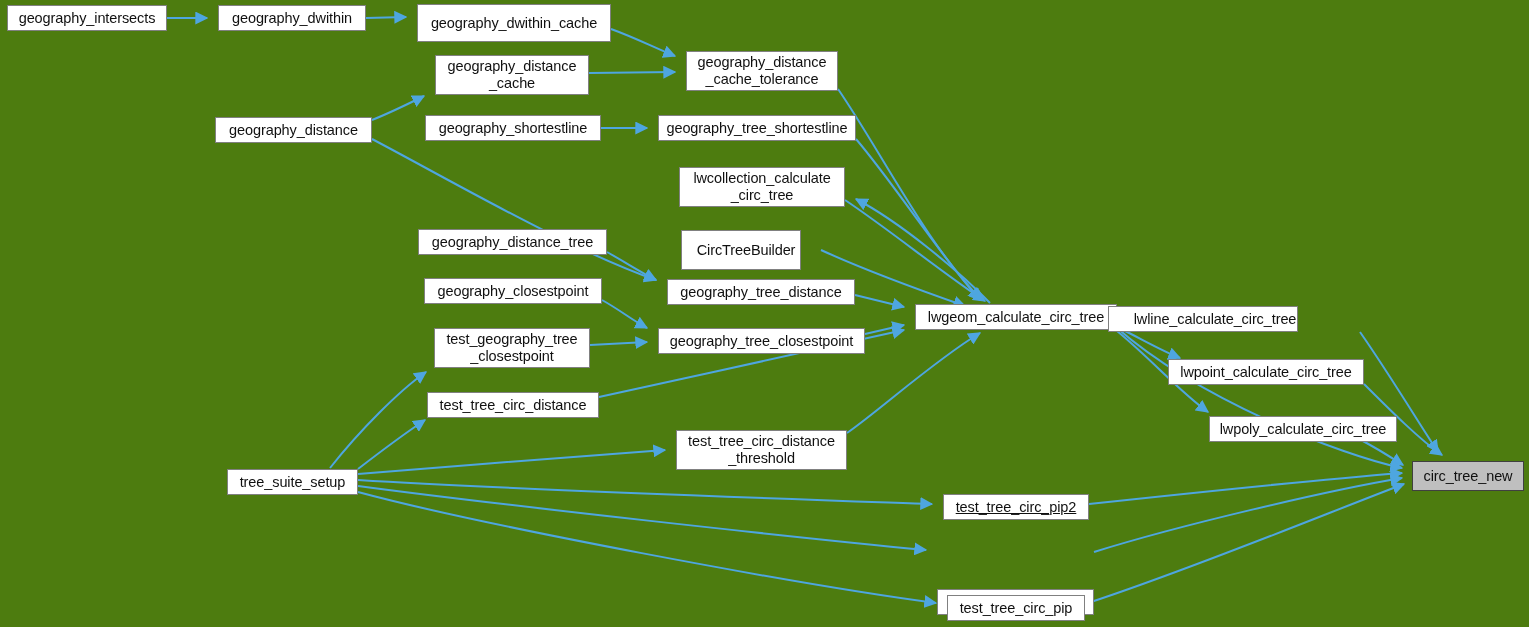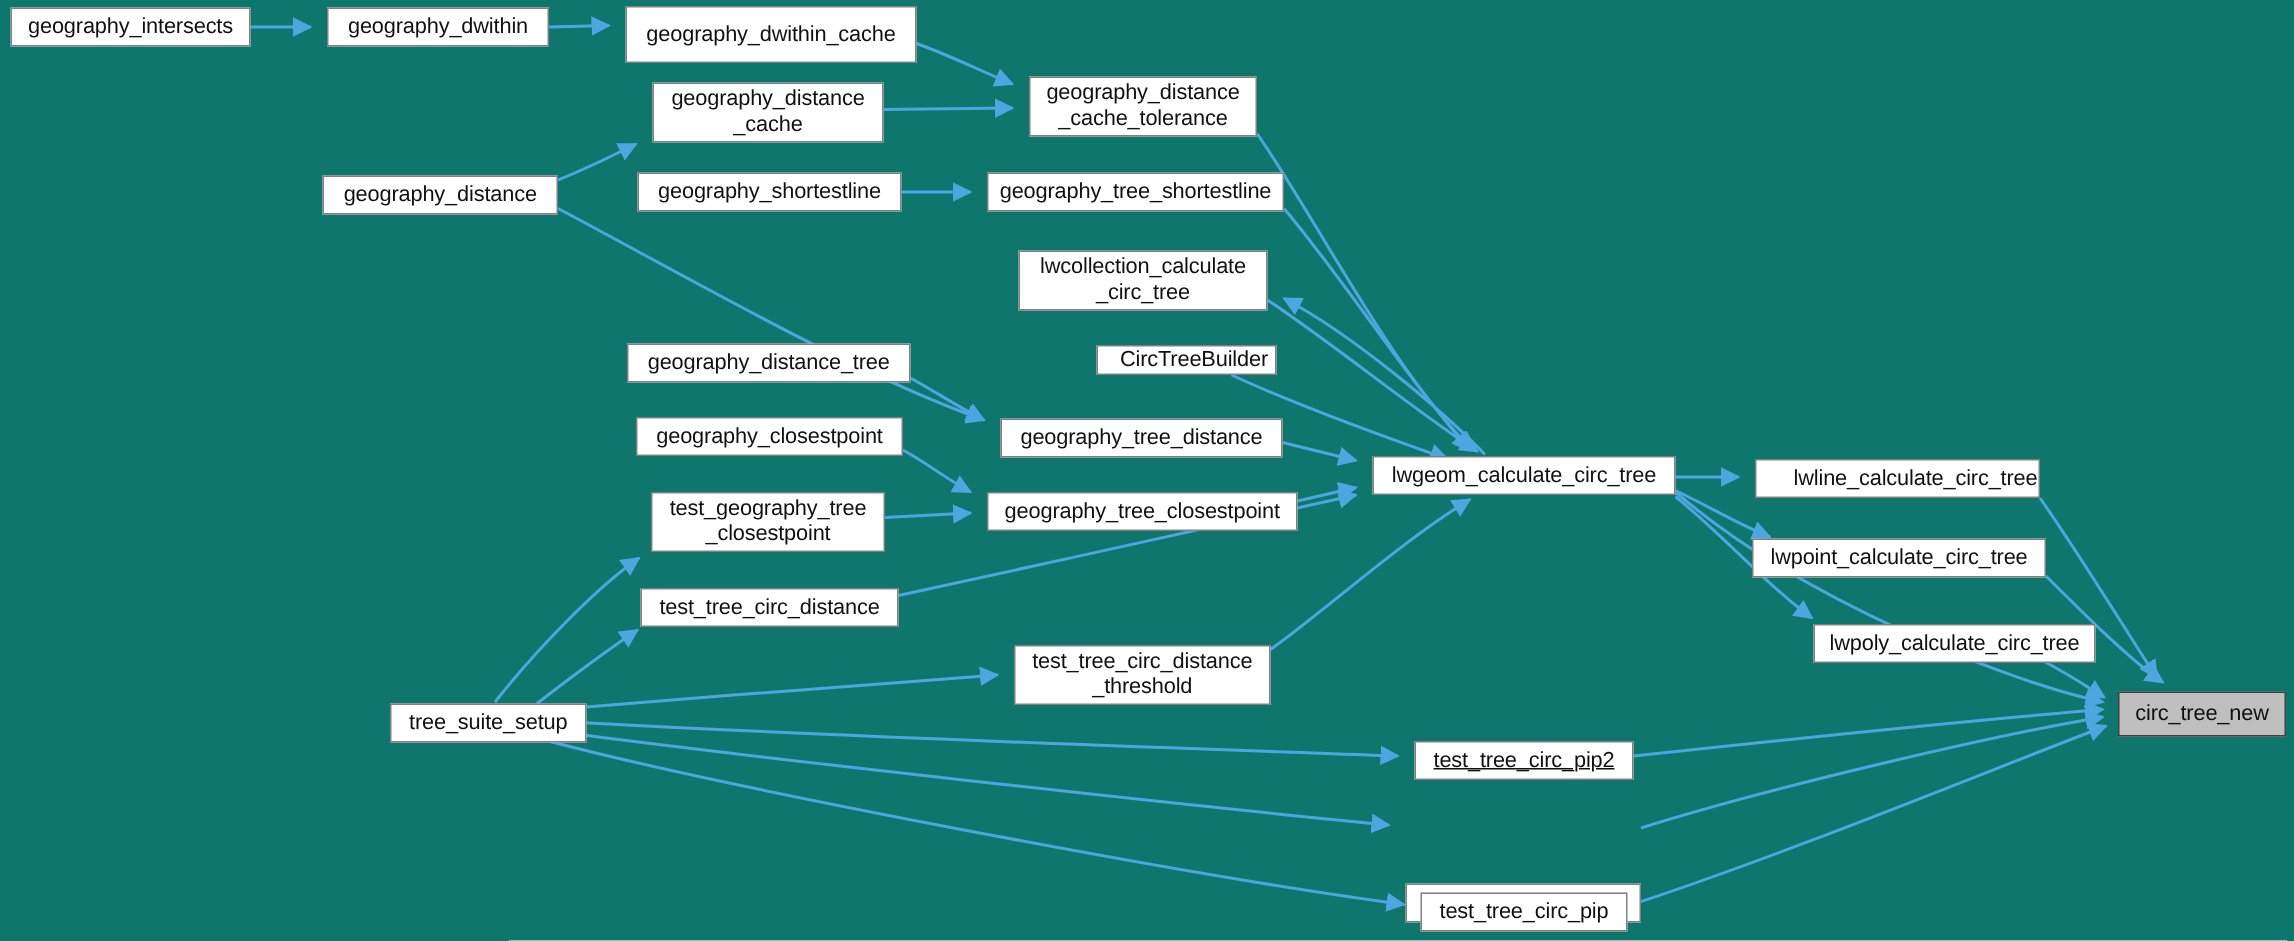"geography_intersects" #graph-root { background: #0f766e -> #4d7c0f }
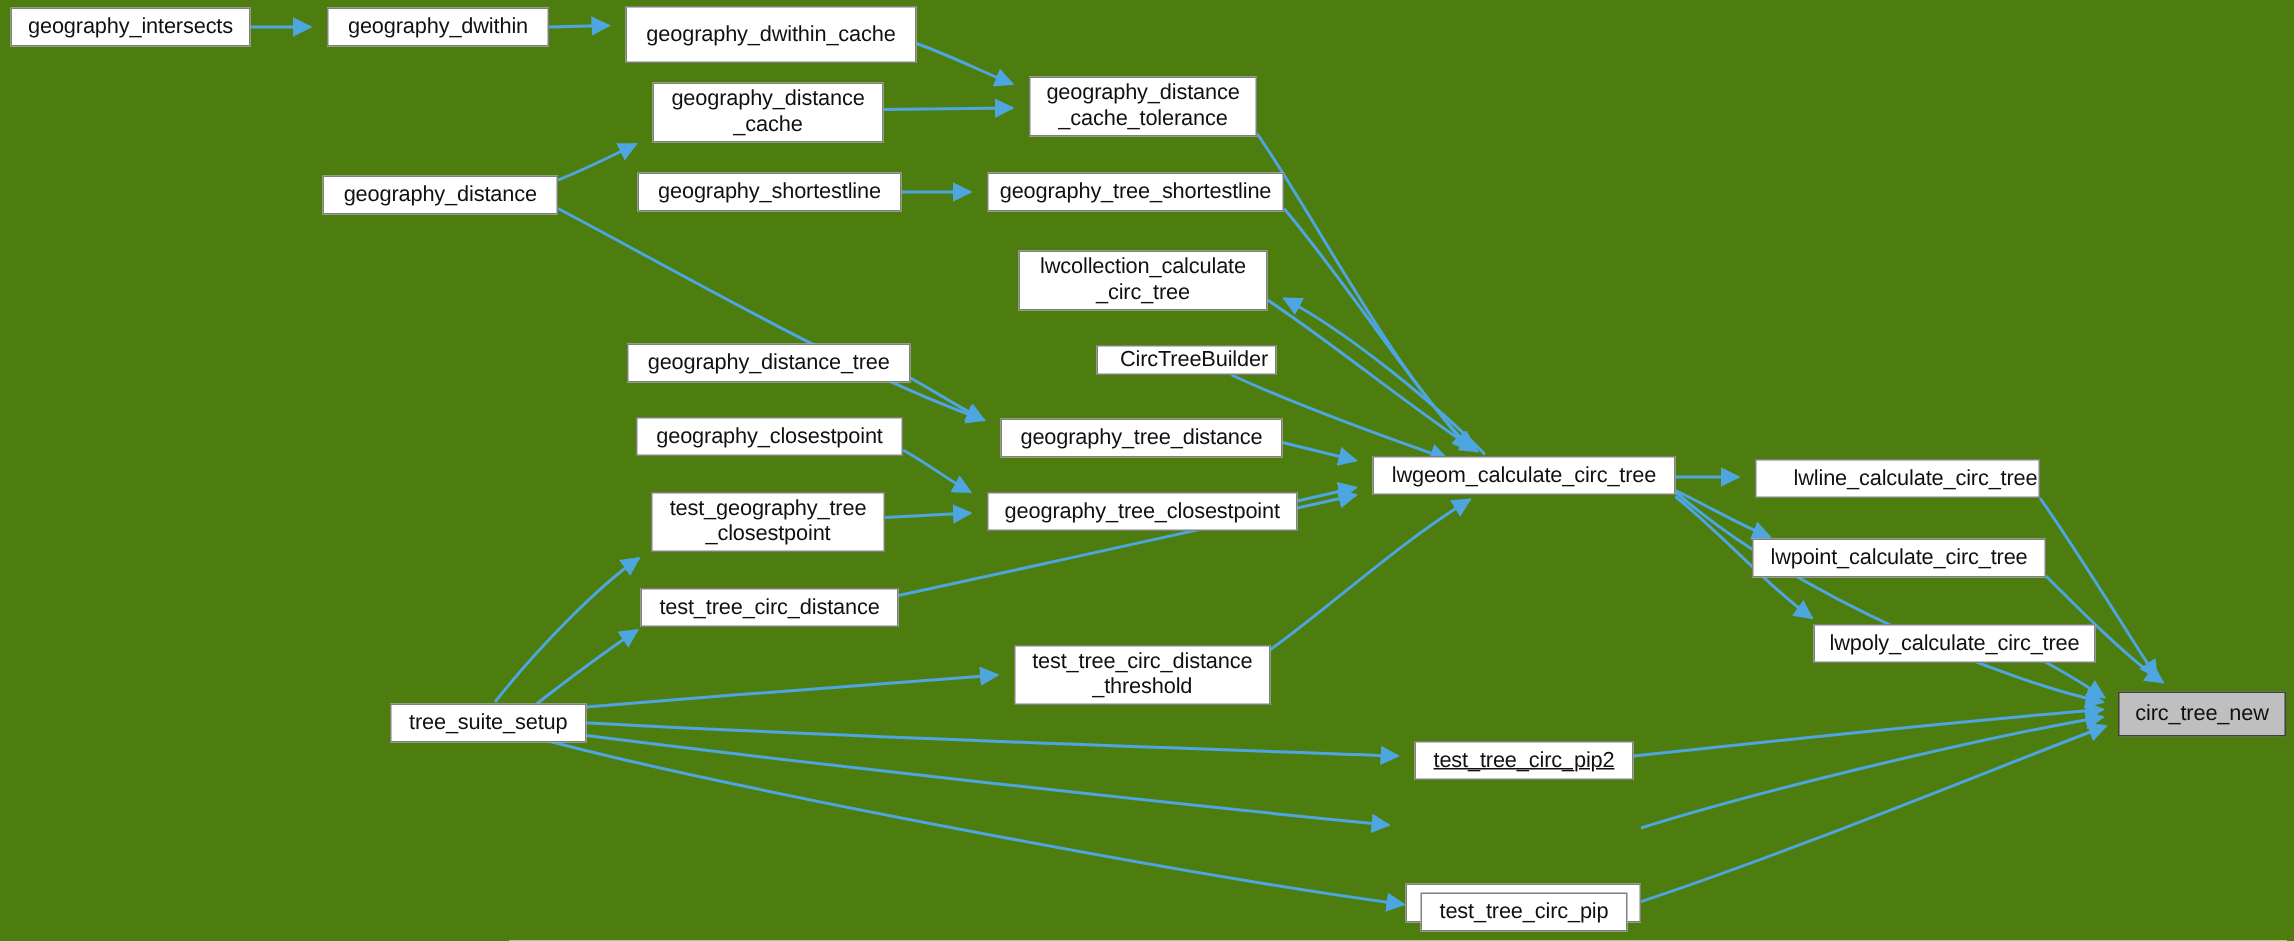"CircTreeBuilder" div.node { height: 20px -> 40px; left: 731px -> 681px }
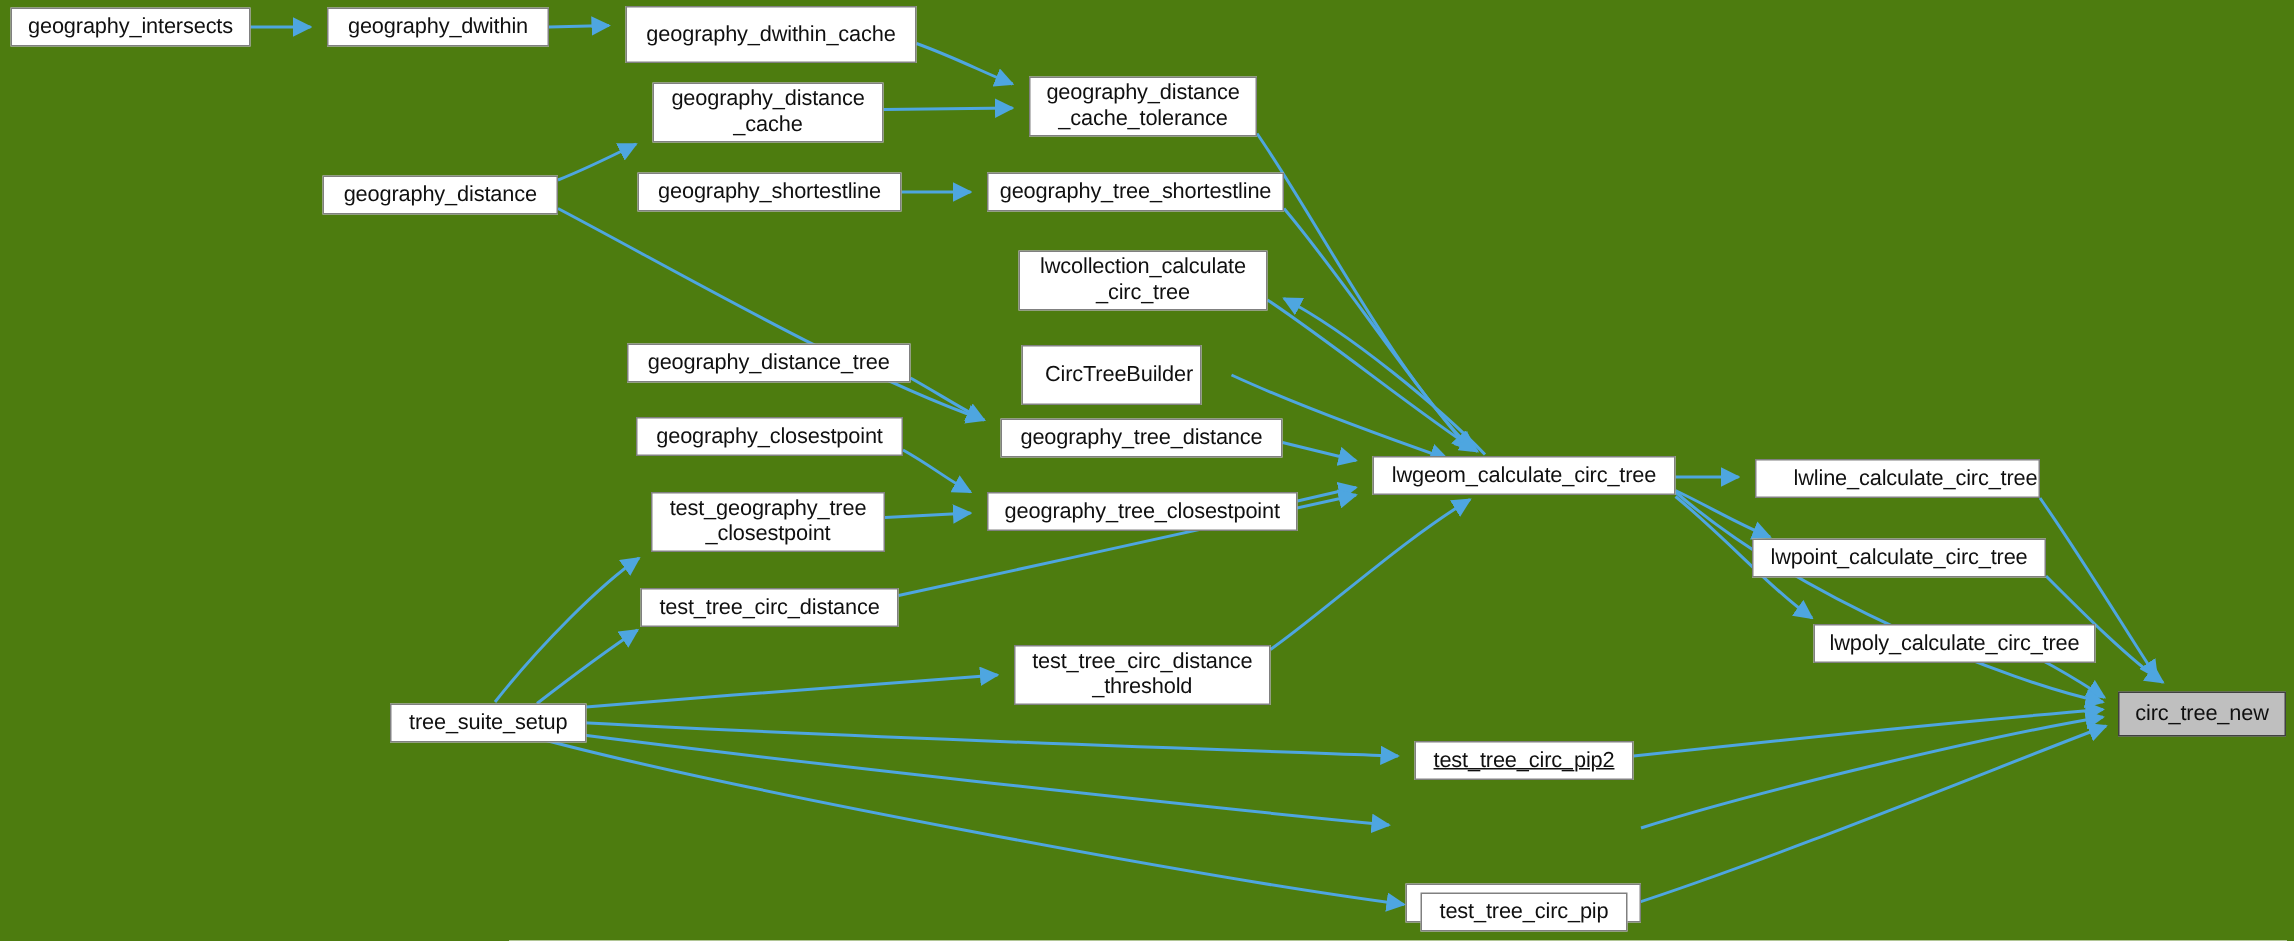"lwline_calculate_circ_tree" div.node { left: 1170px -> 1108px }
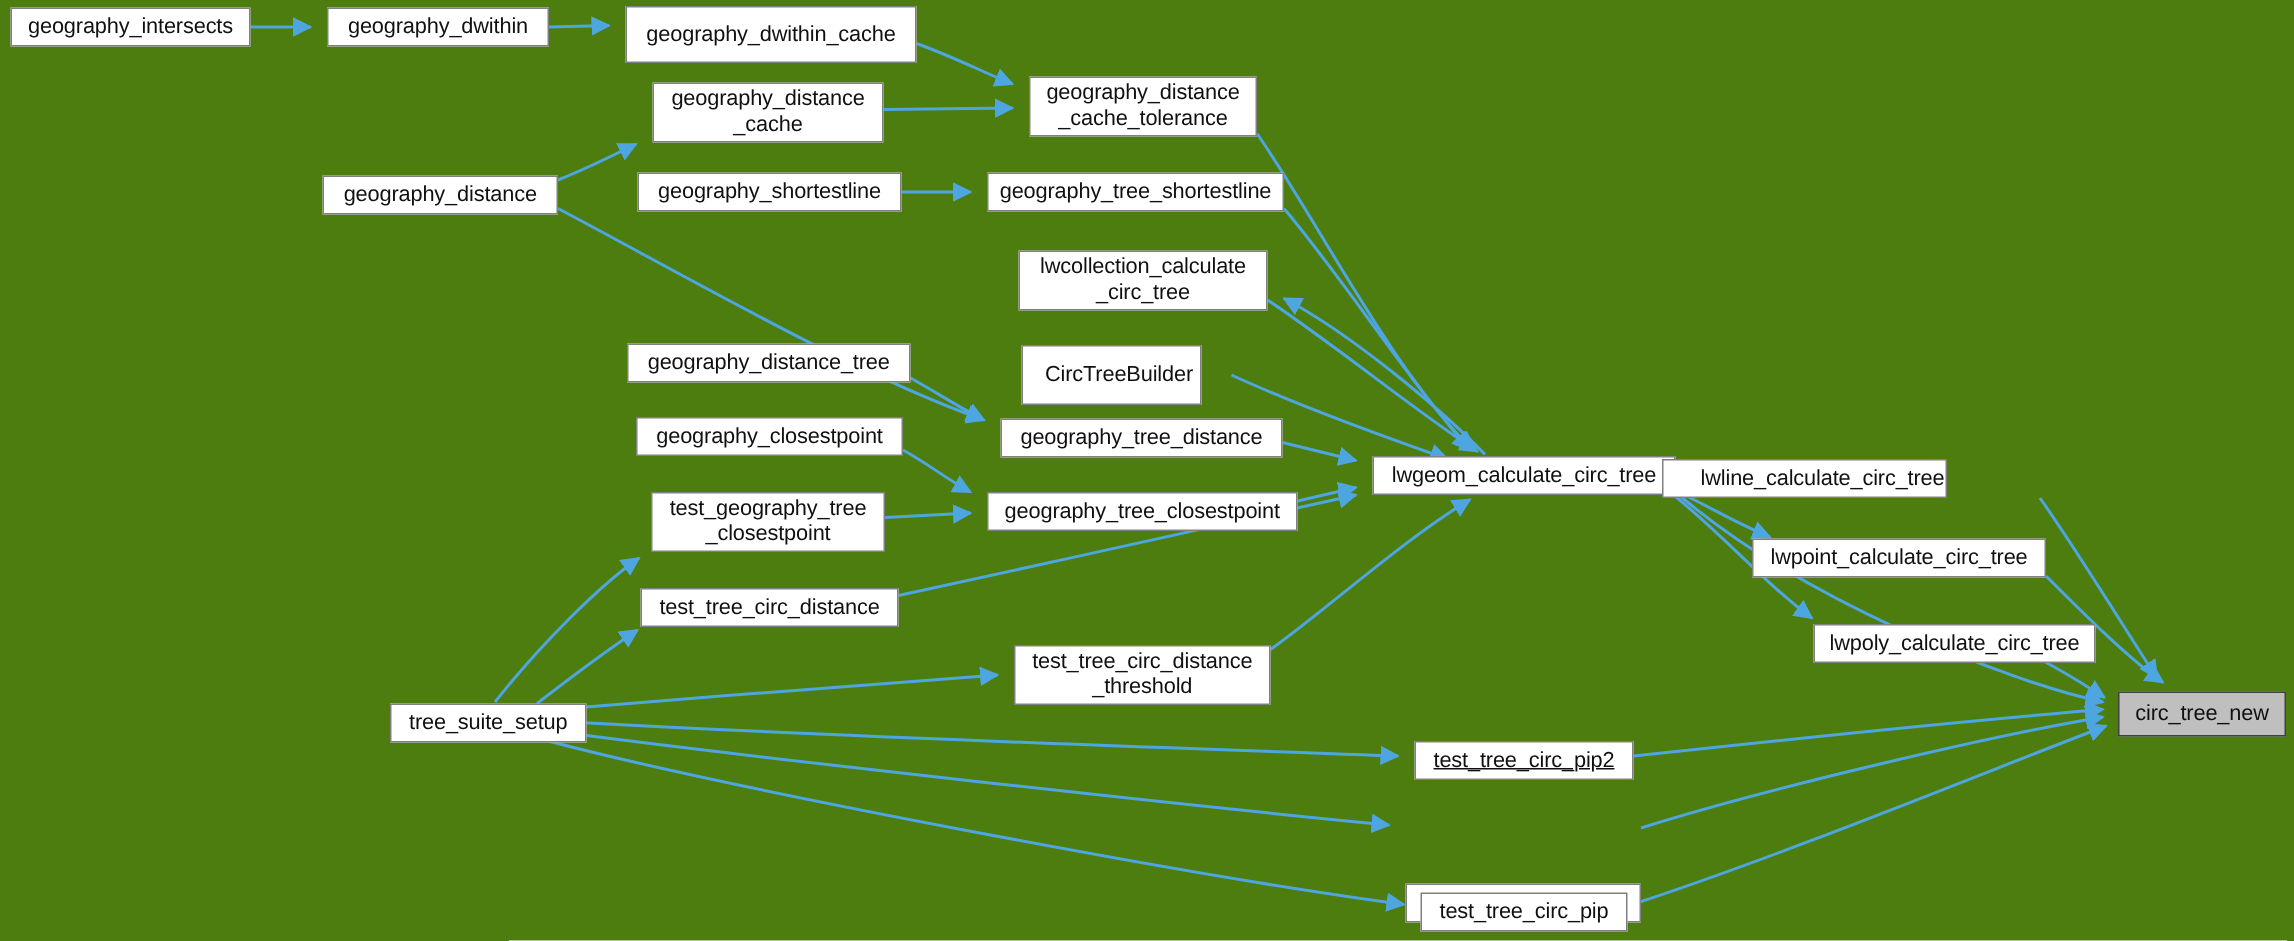"tree_suite_setup" div.node { margin-left: 33px -> none }
